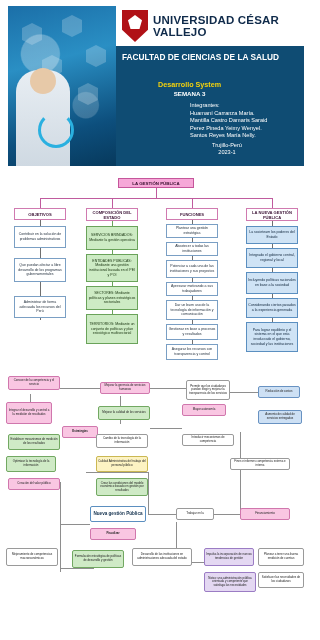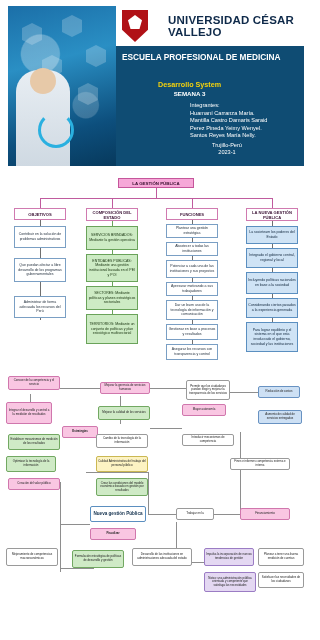"UNIVERSIDAD CÉSAR VALLEJO" .ucv-name { margin-left: 20px -> 5px }
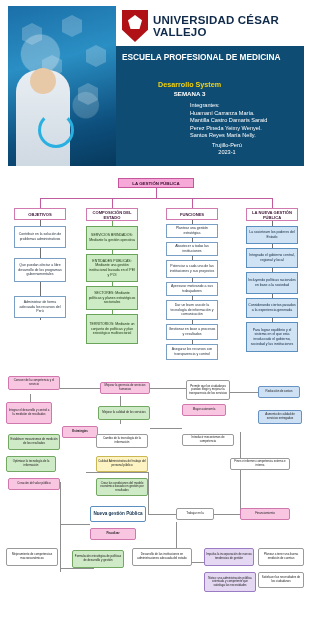"FACULTAD DE CIENCIAS DE LA" div { html: none -> <div>FACULTAD DE CIENCIAS DE LA SALUD</div> }
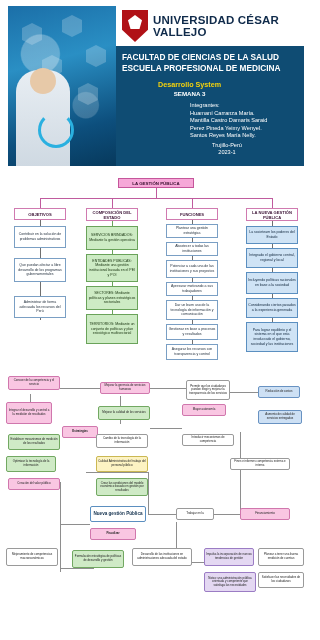"ESCUELA PROFESIONAL DE MEDICINA" div { html: <div>ESCUELA PROFESIONAL DE MEDICINA</div> -> none }
